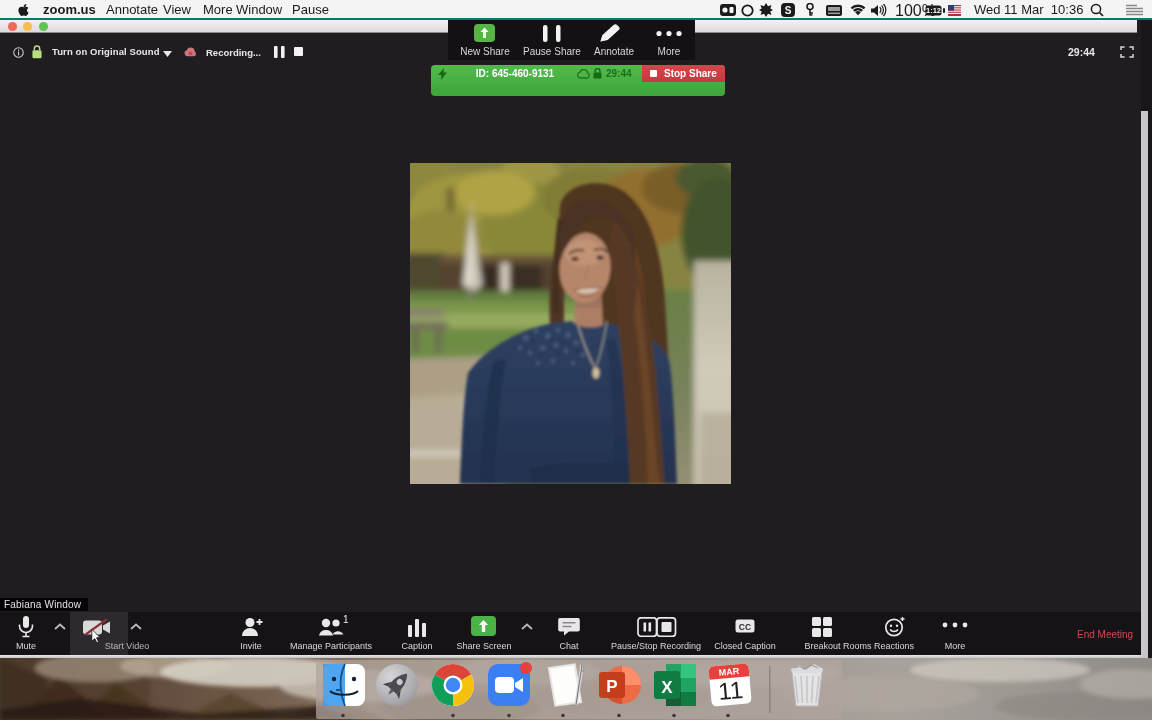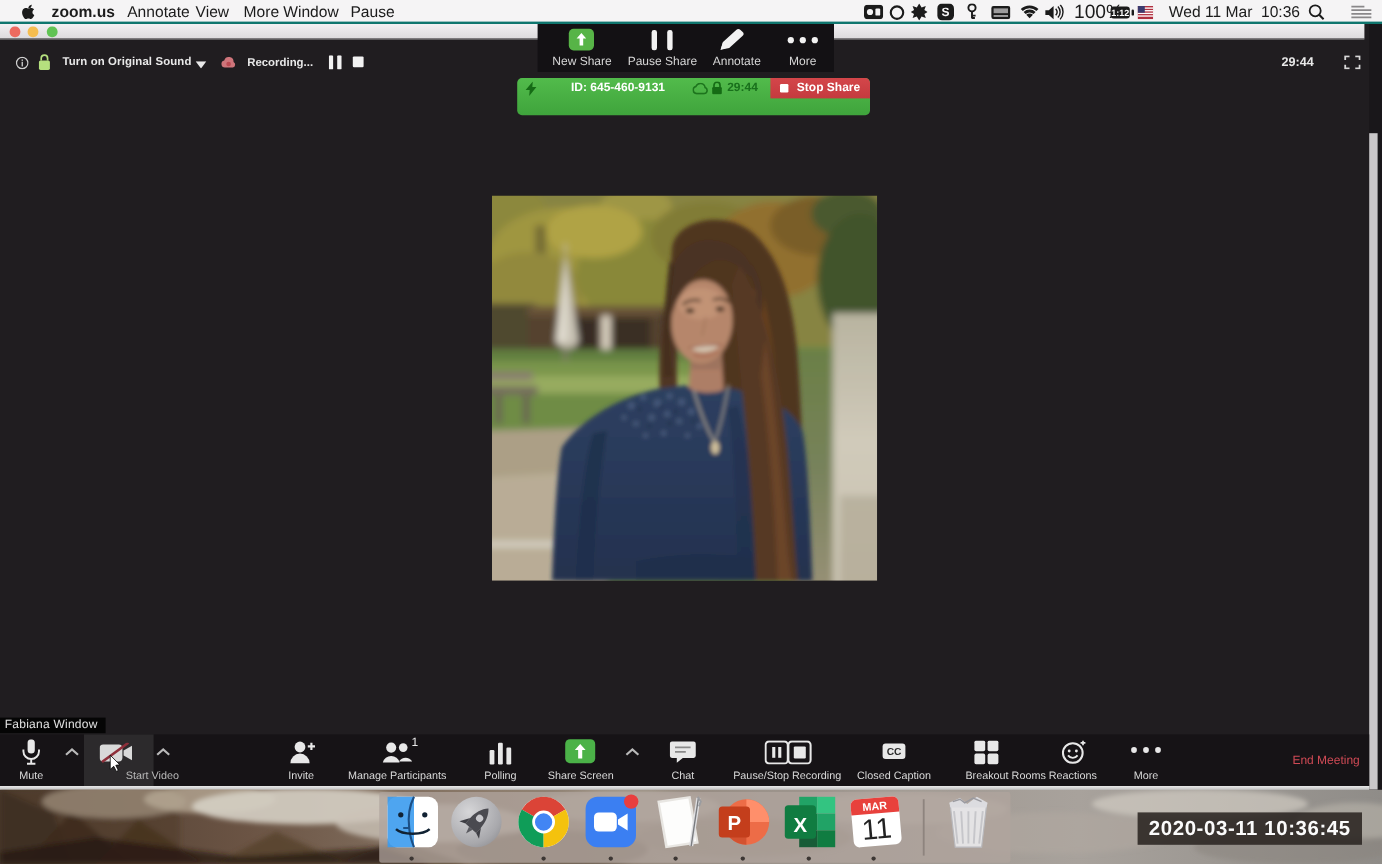"Polling" div.bt-lbl { text: Polling -> Caption }
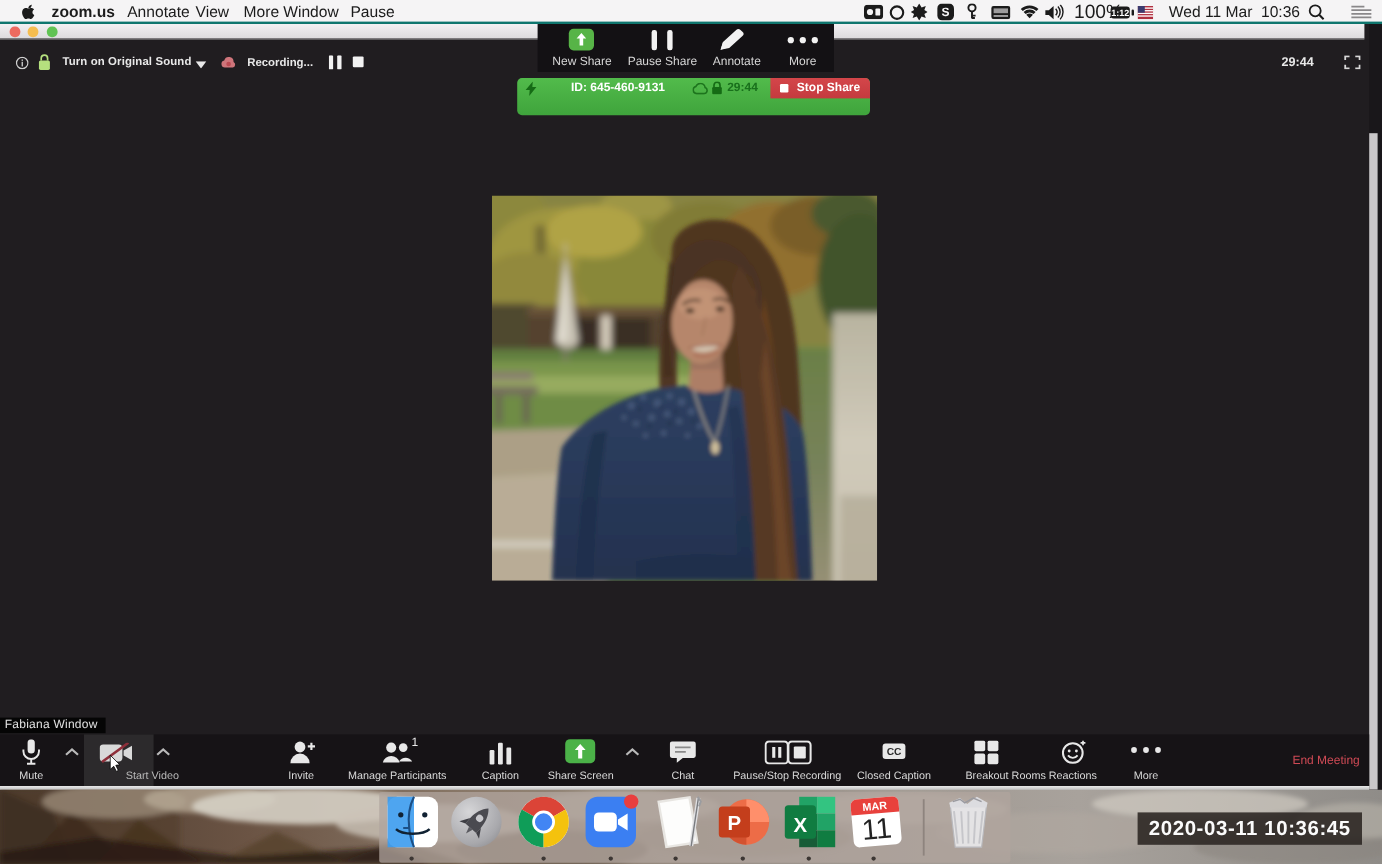"2020-03-11 10:36:45" div.abs { html: <div>2020-03-11&nbsp;10:36:45</div> -> none }
